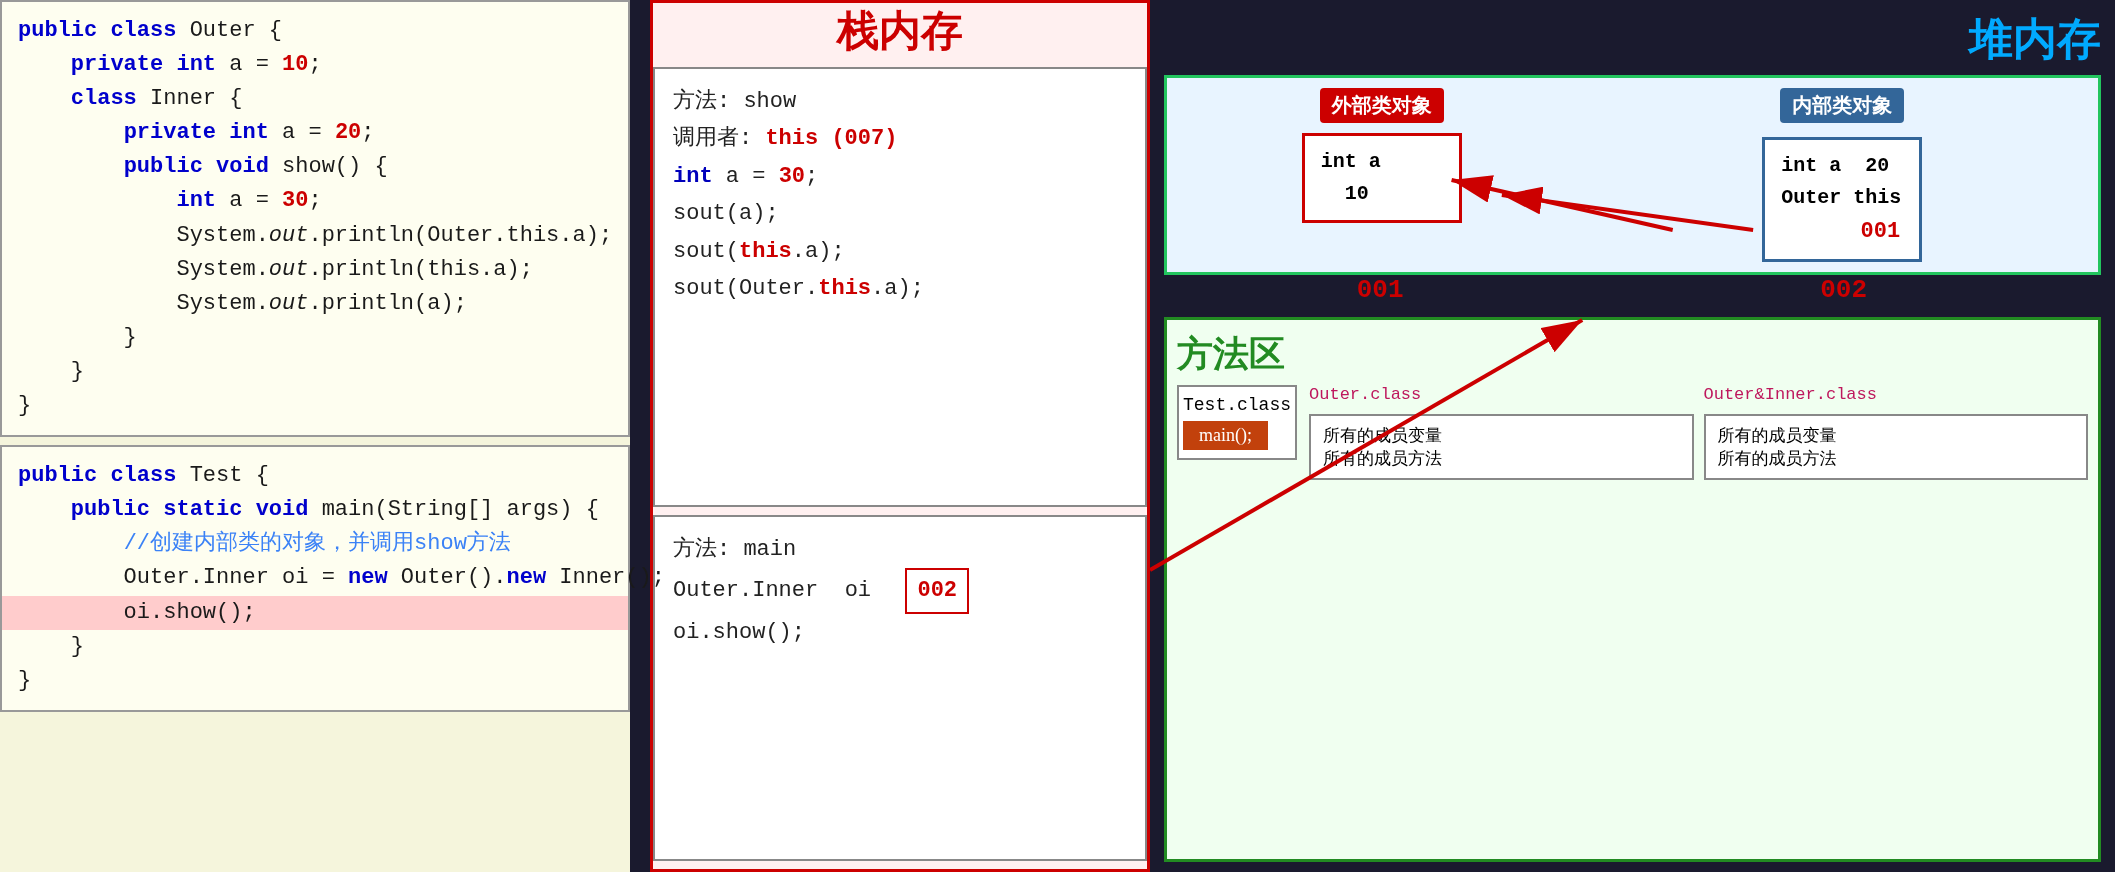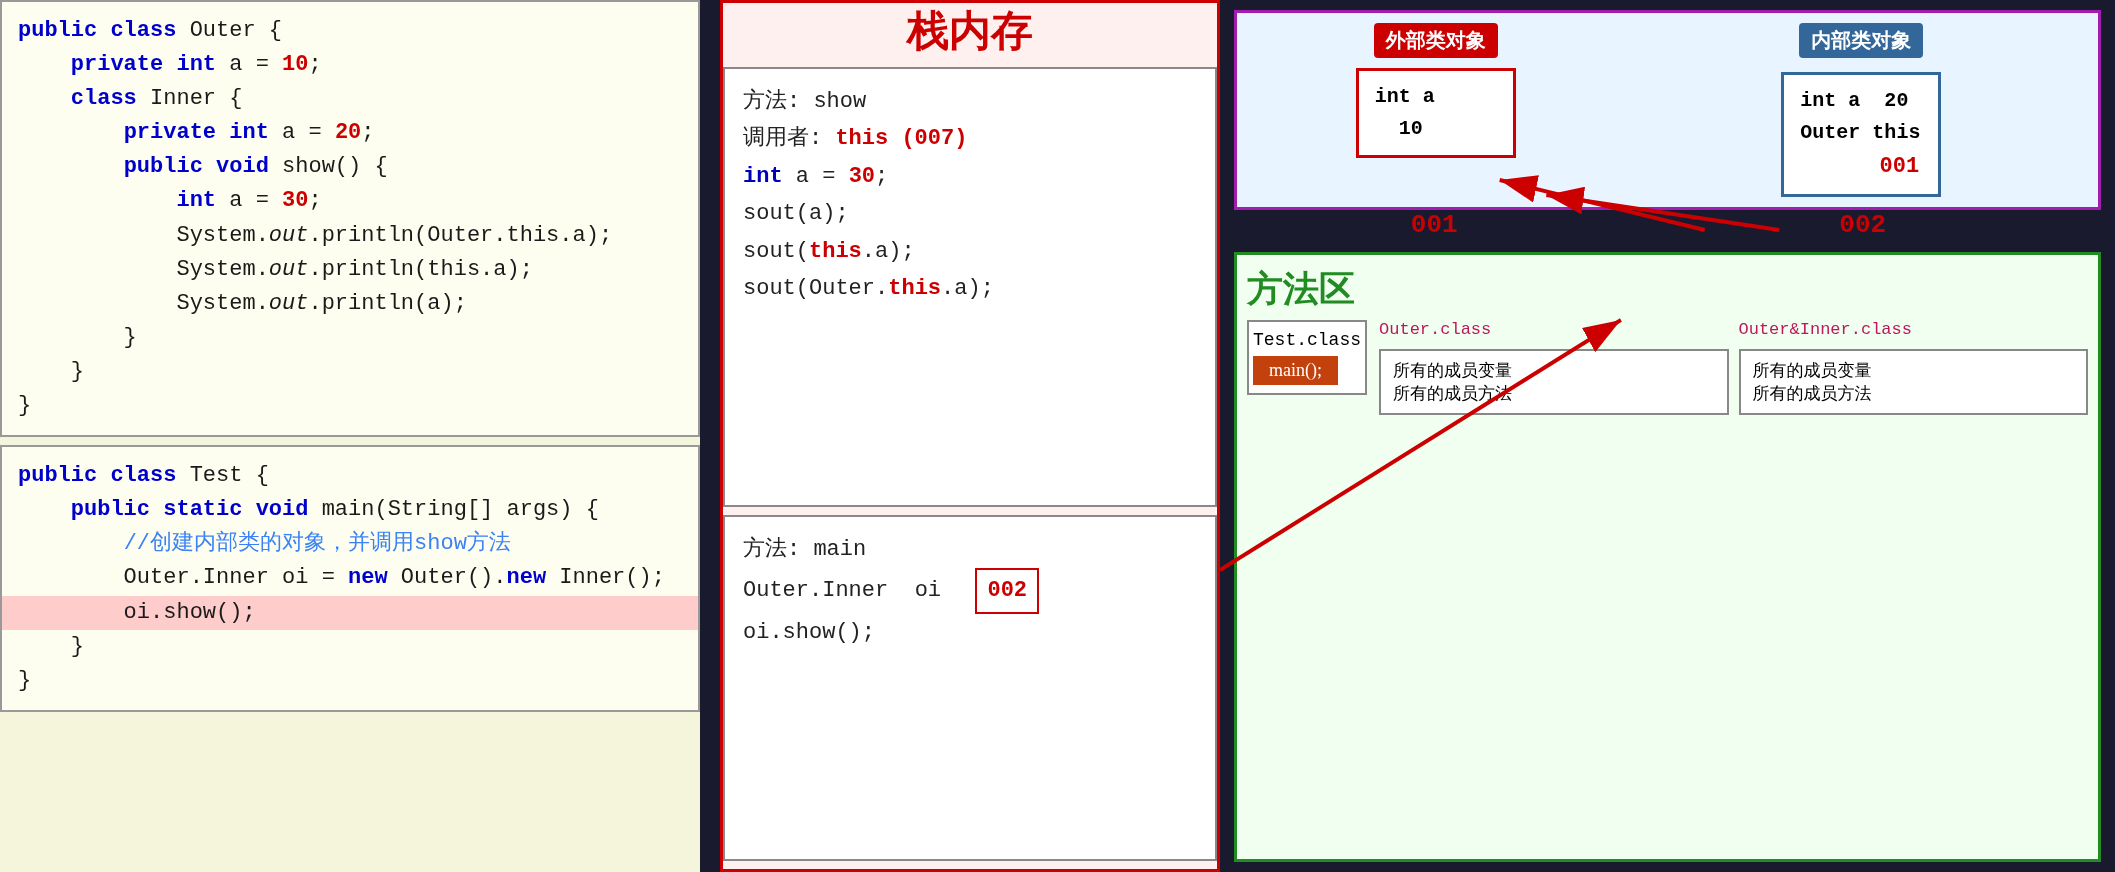"public class Outer {" .code-panel { width: 700px -> 630px }
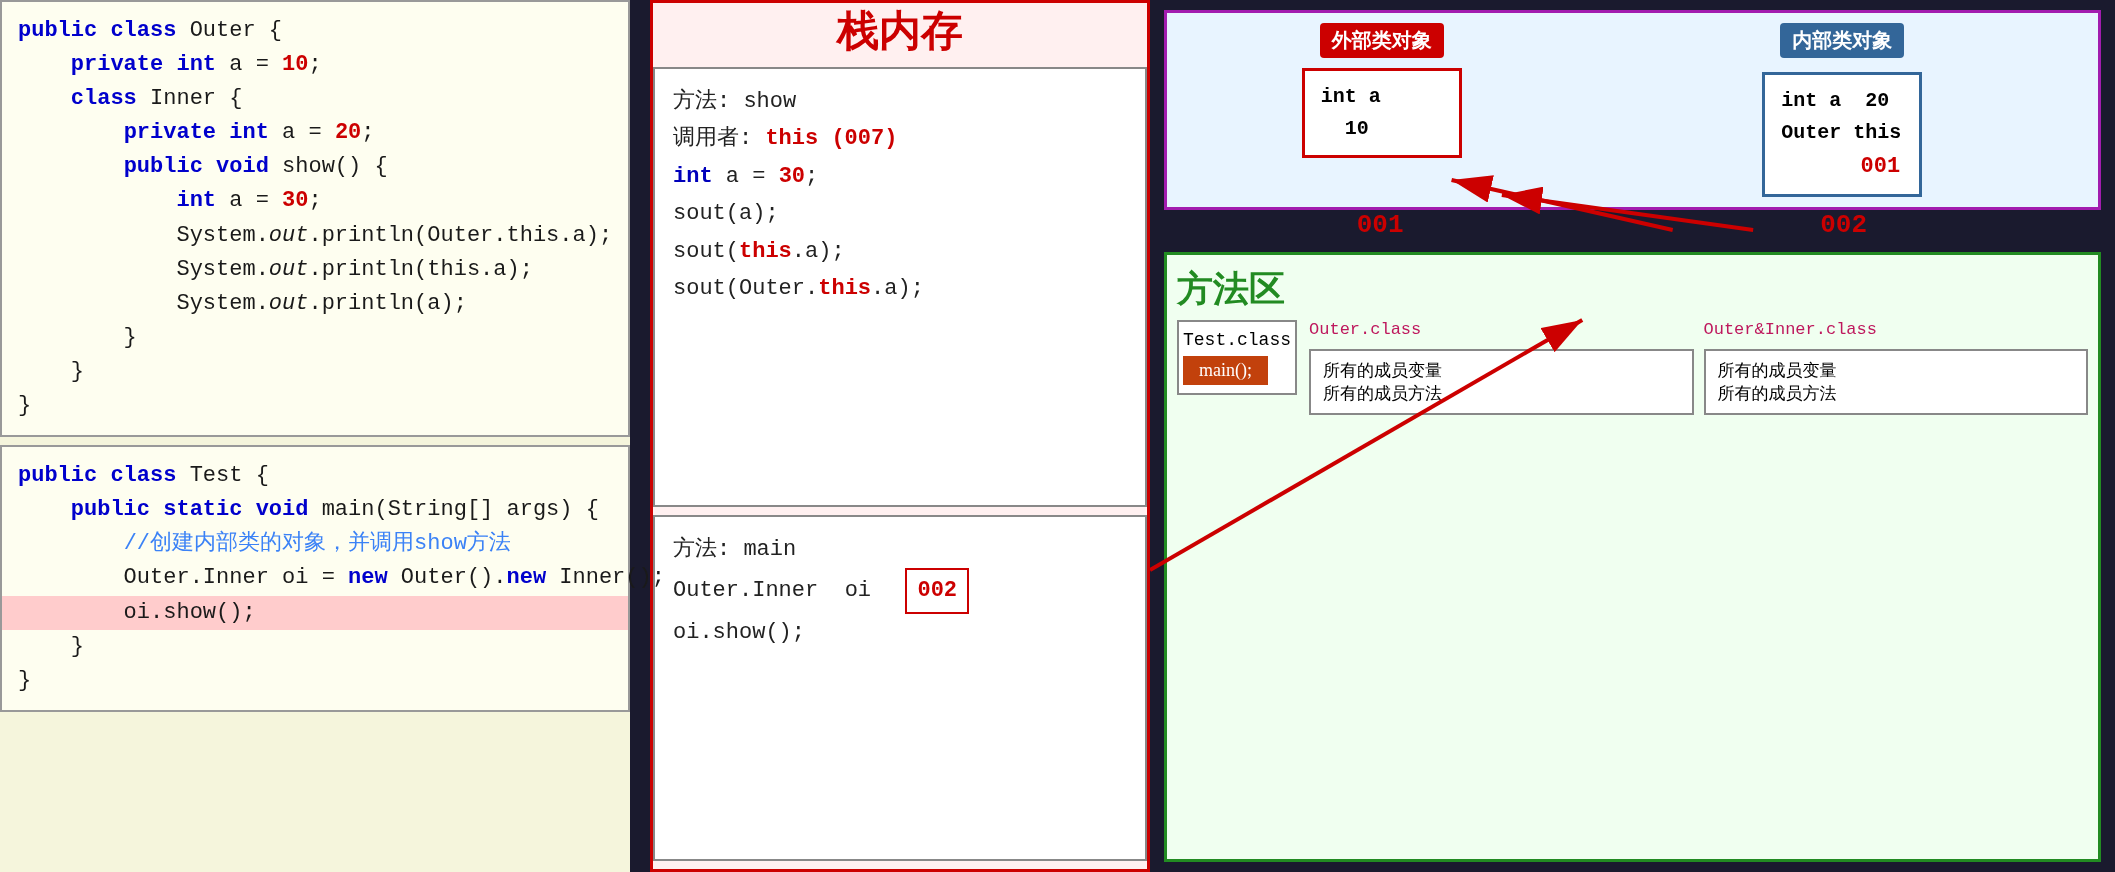"堆内存" div.heap-title { html: none -> <div>堆内存</div> }
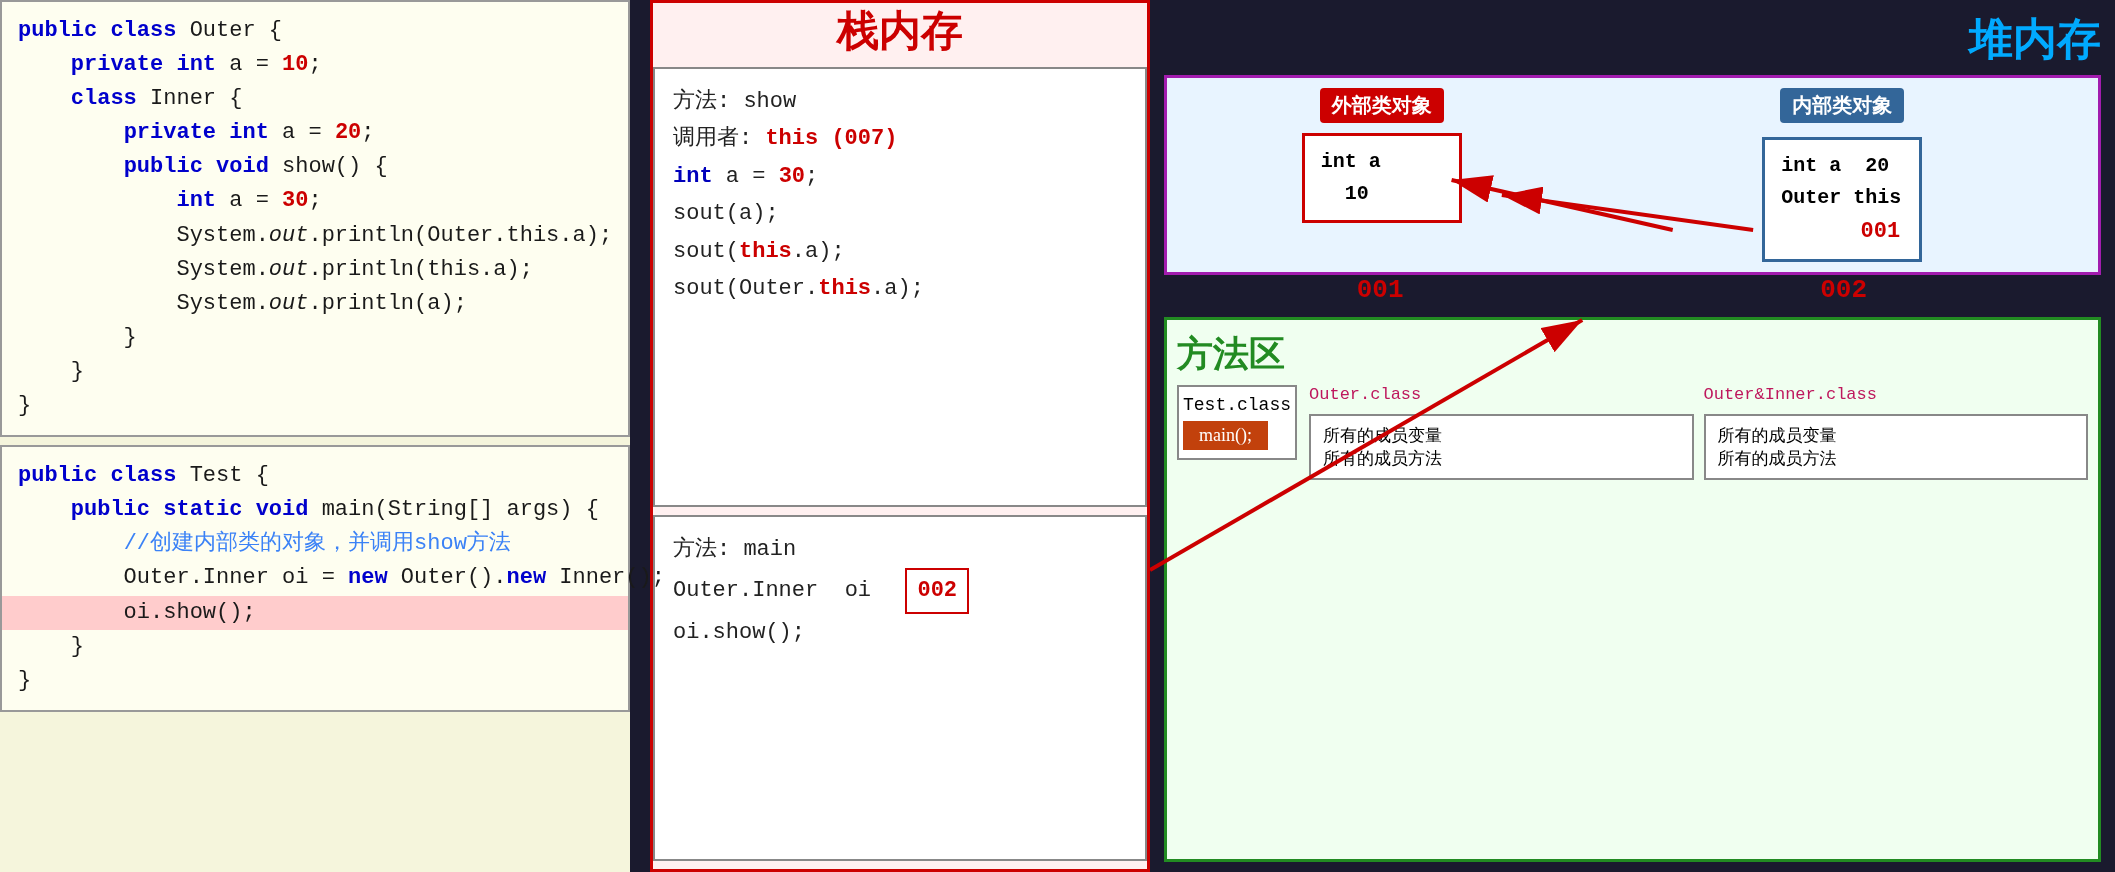"外部类对象" .heap-objects-row { border: 3px solid #a21caf -> 3px solid #22c55e }
